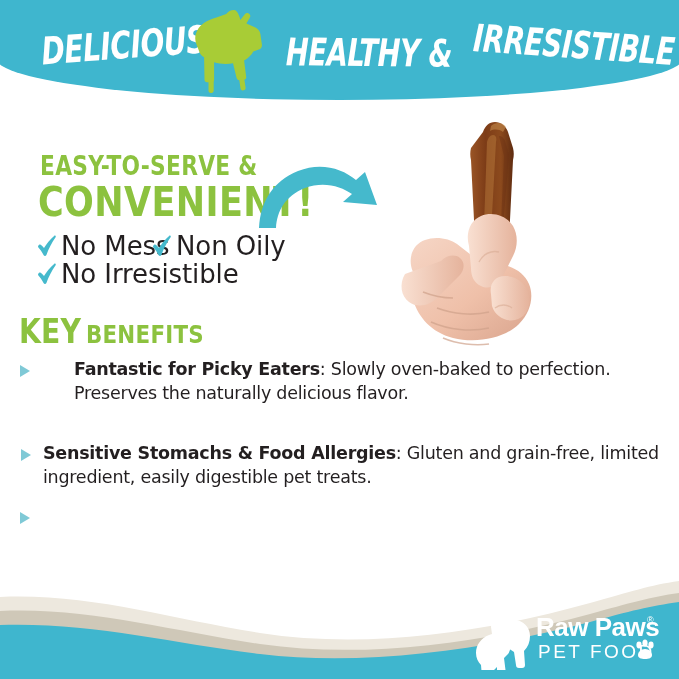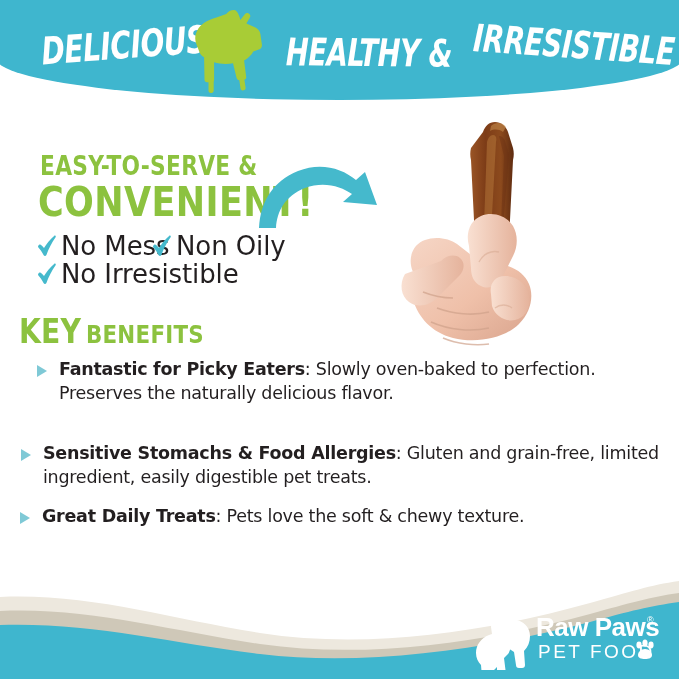"Fantastic for Picky Eaters: Slowly" #benefit-0 { gap: none -> 32px; left: 36px -> 19px }
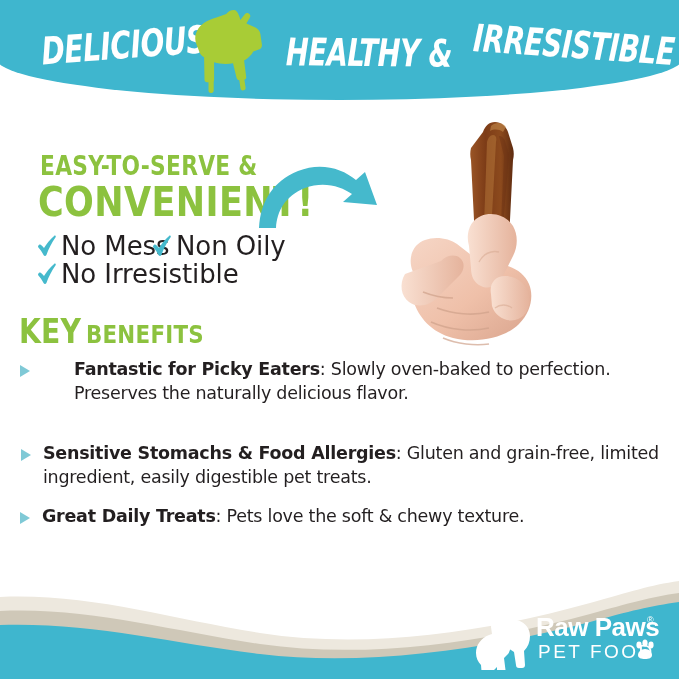"Great Daily Treats: Pets love" div.benefit-text { html: <div> <span>Great Daily Treats</span><span>: Pets love the soft &amp; chewy texture.</span> </div> -> none }
